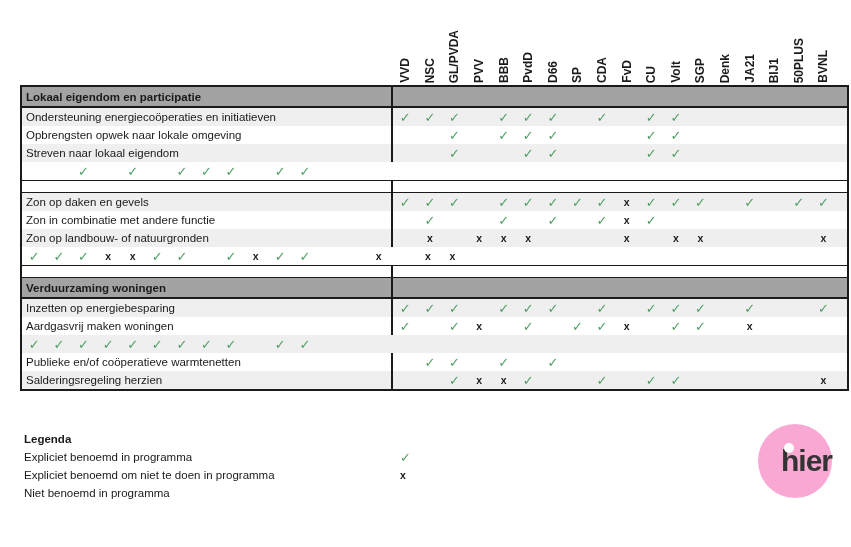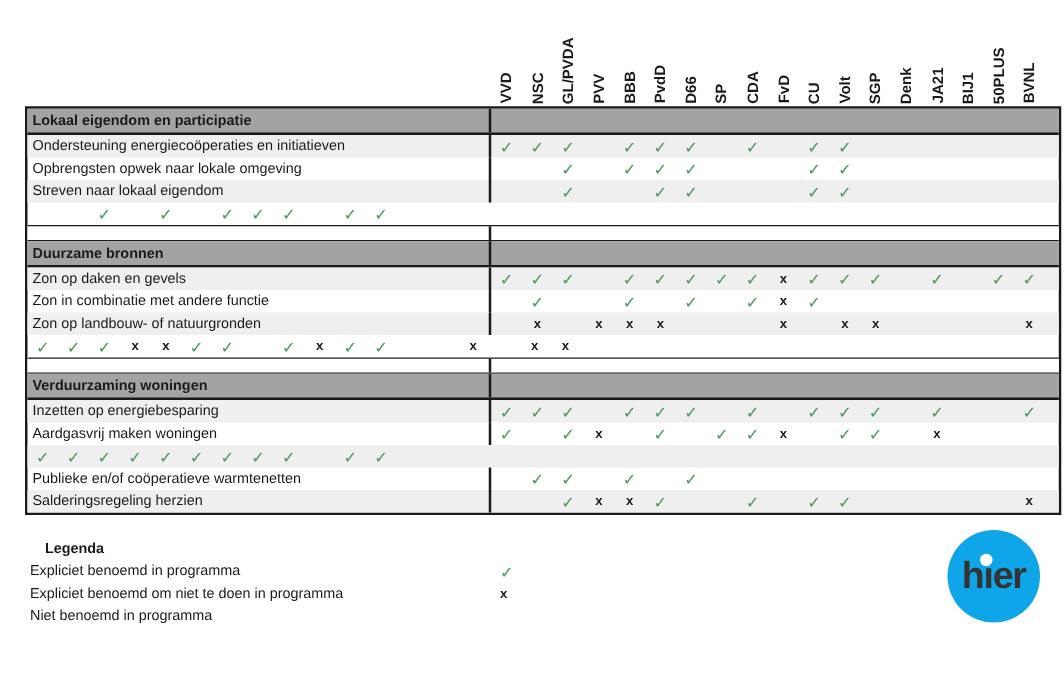"Duurzame bronnen" div.row { html: <div> <div>Duurzame bronnen</div> <div></div> </div> -> none }
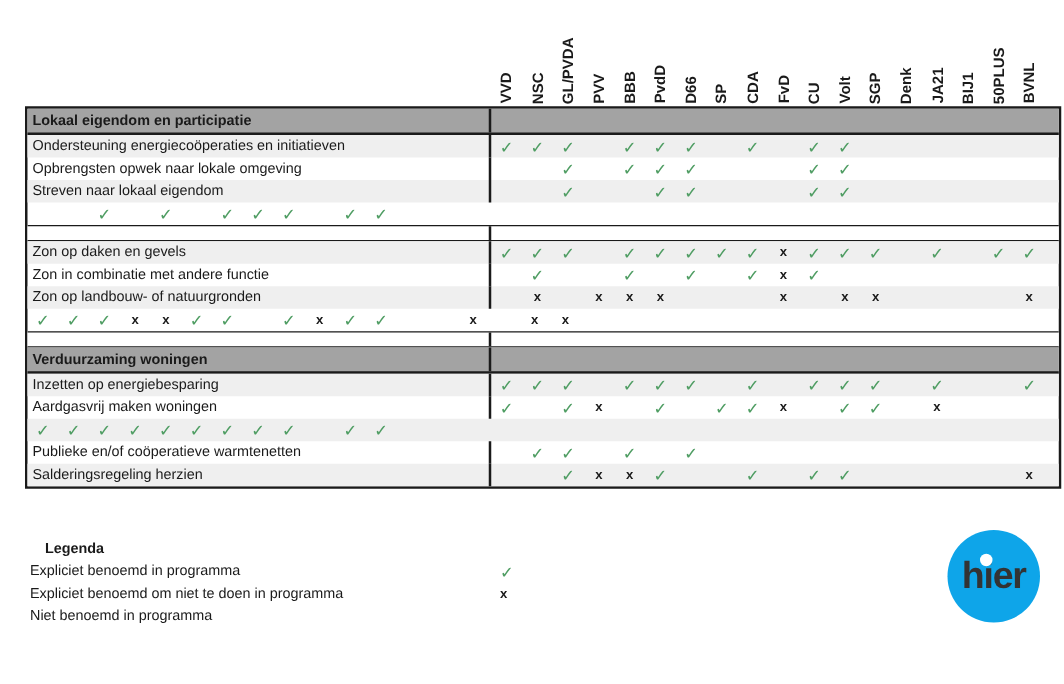"Legenda" .legend-title { margin-left: 12px -> none }
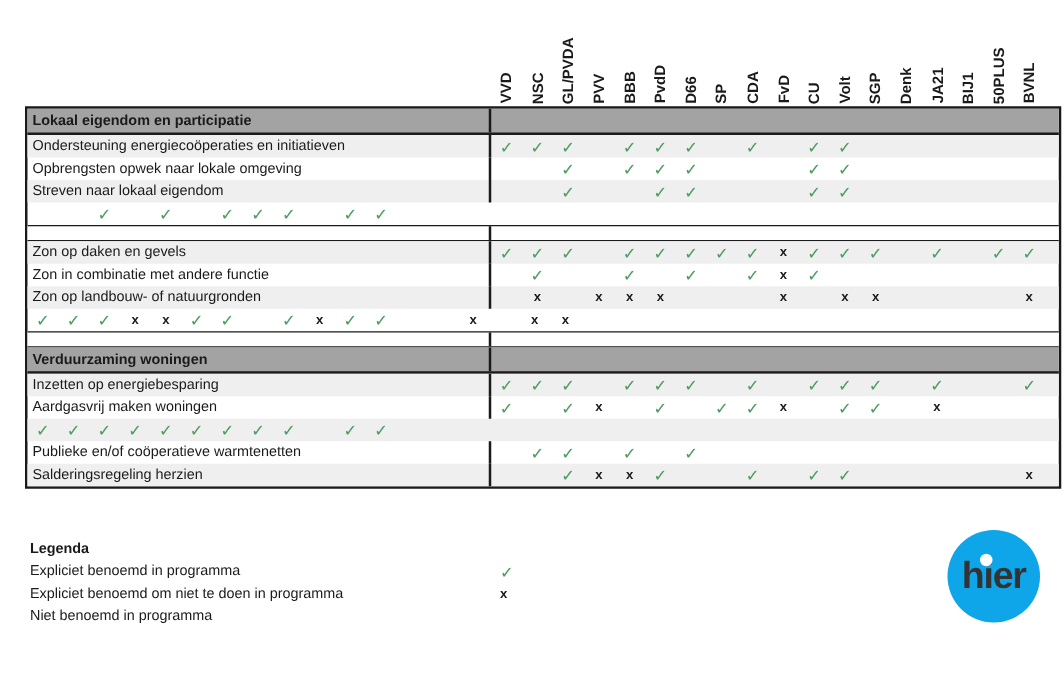"hier" .logo { background: #0ea5e9 -> #f9a8d4; justify-content: center -> flex-end }
